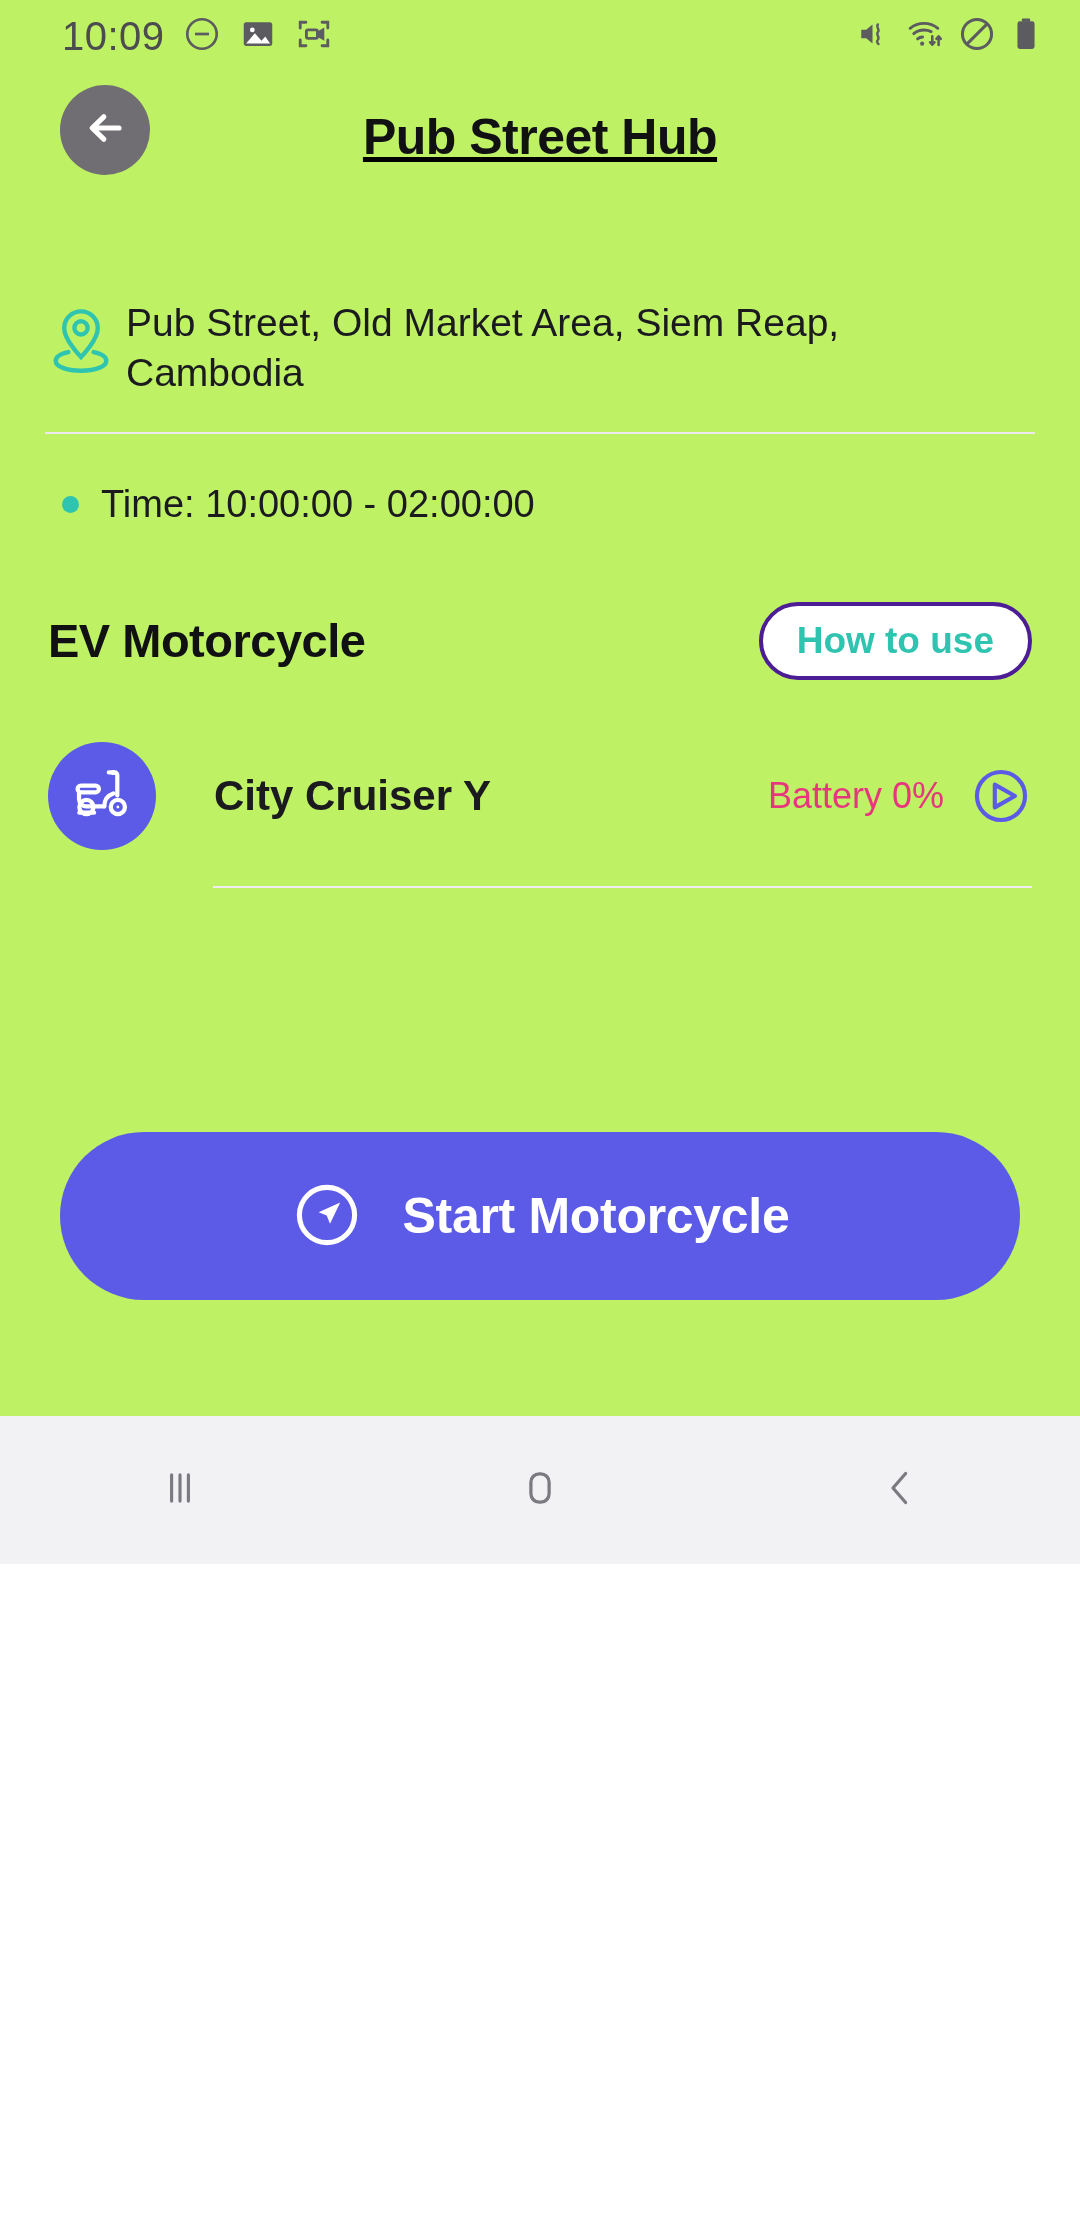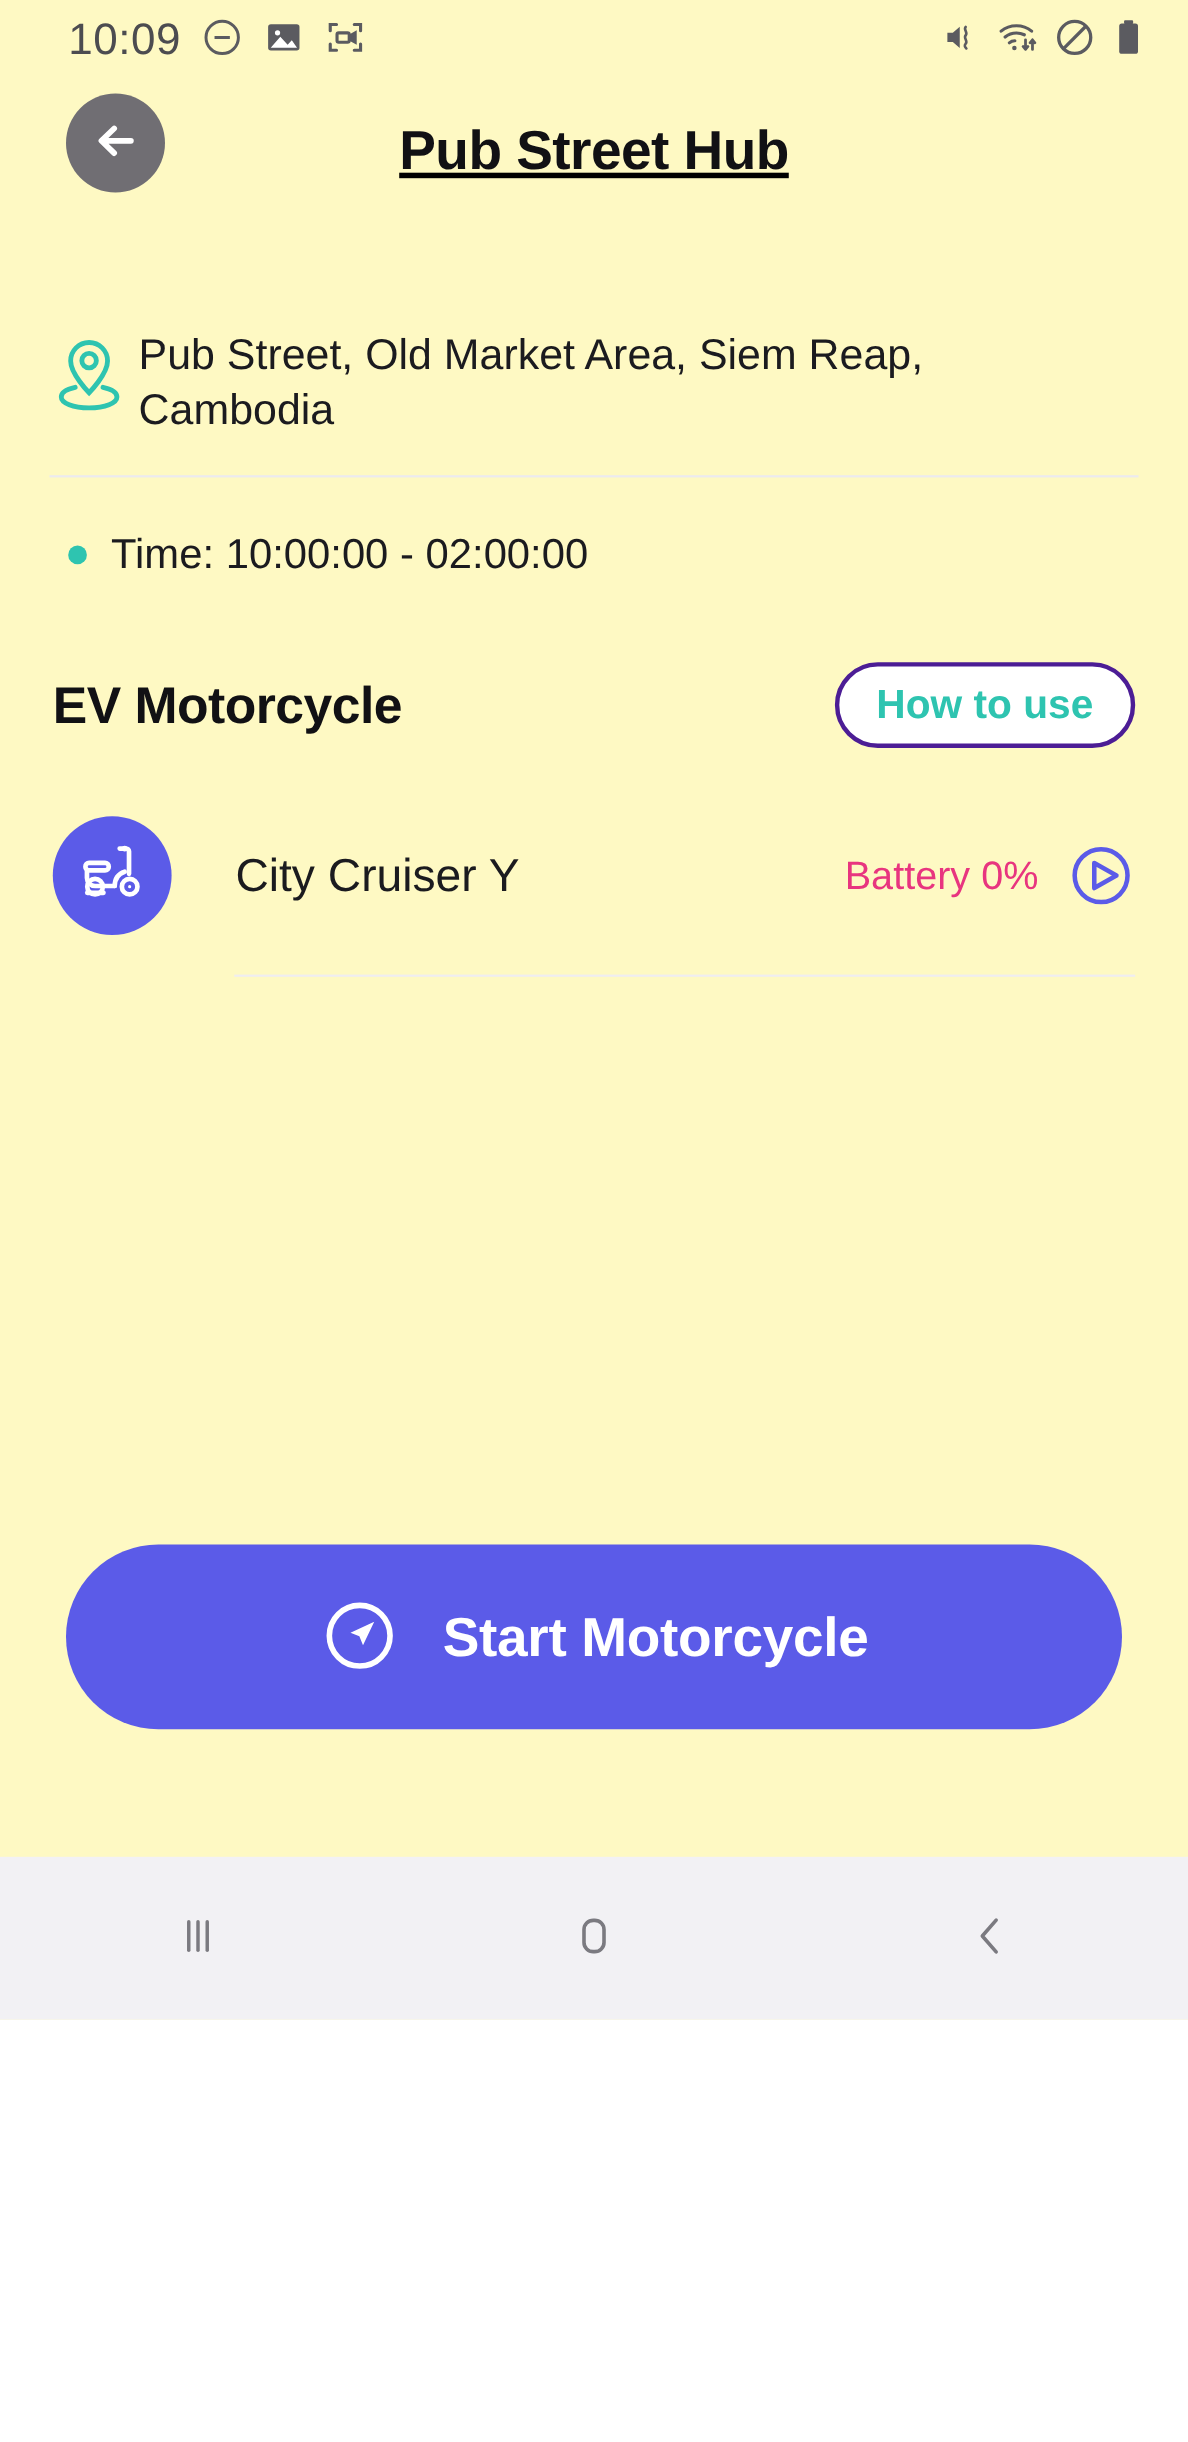"10:09" .phone { background: #fef9c3 -> #bef264; height: 1836px -> 1564px }
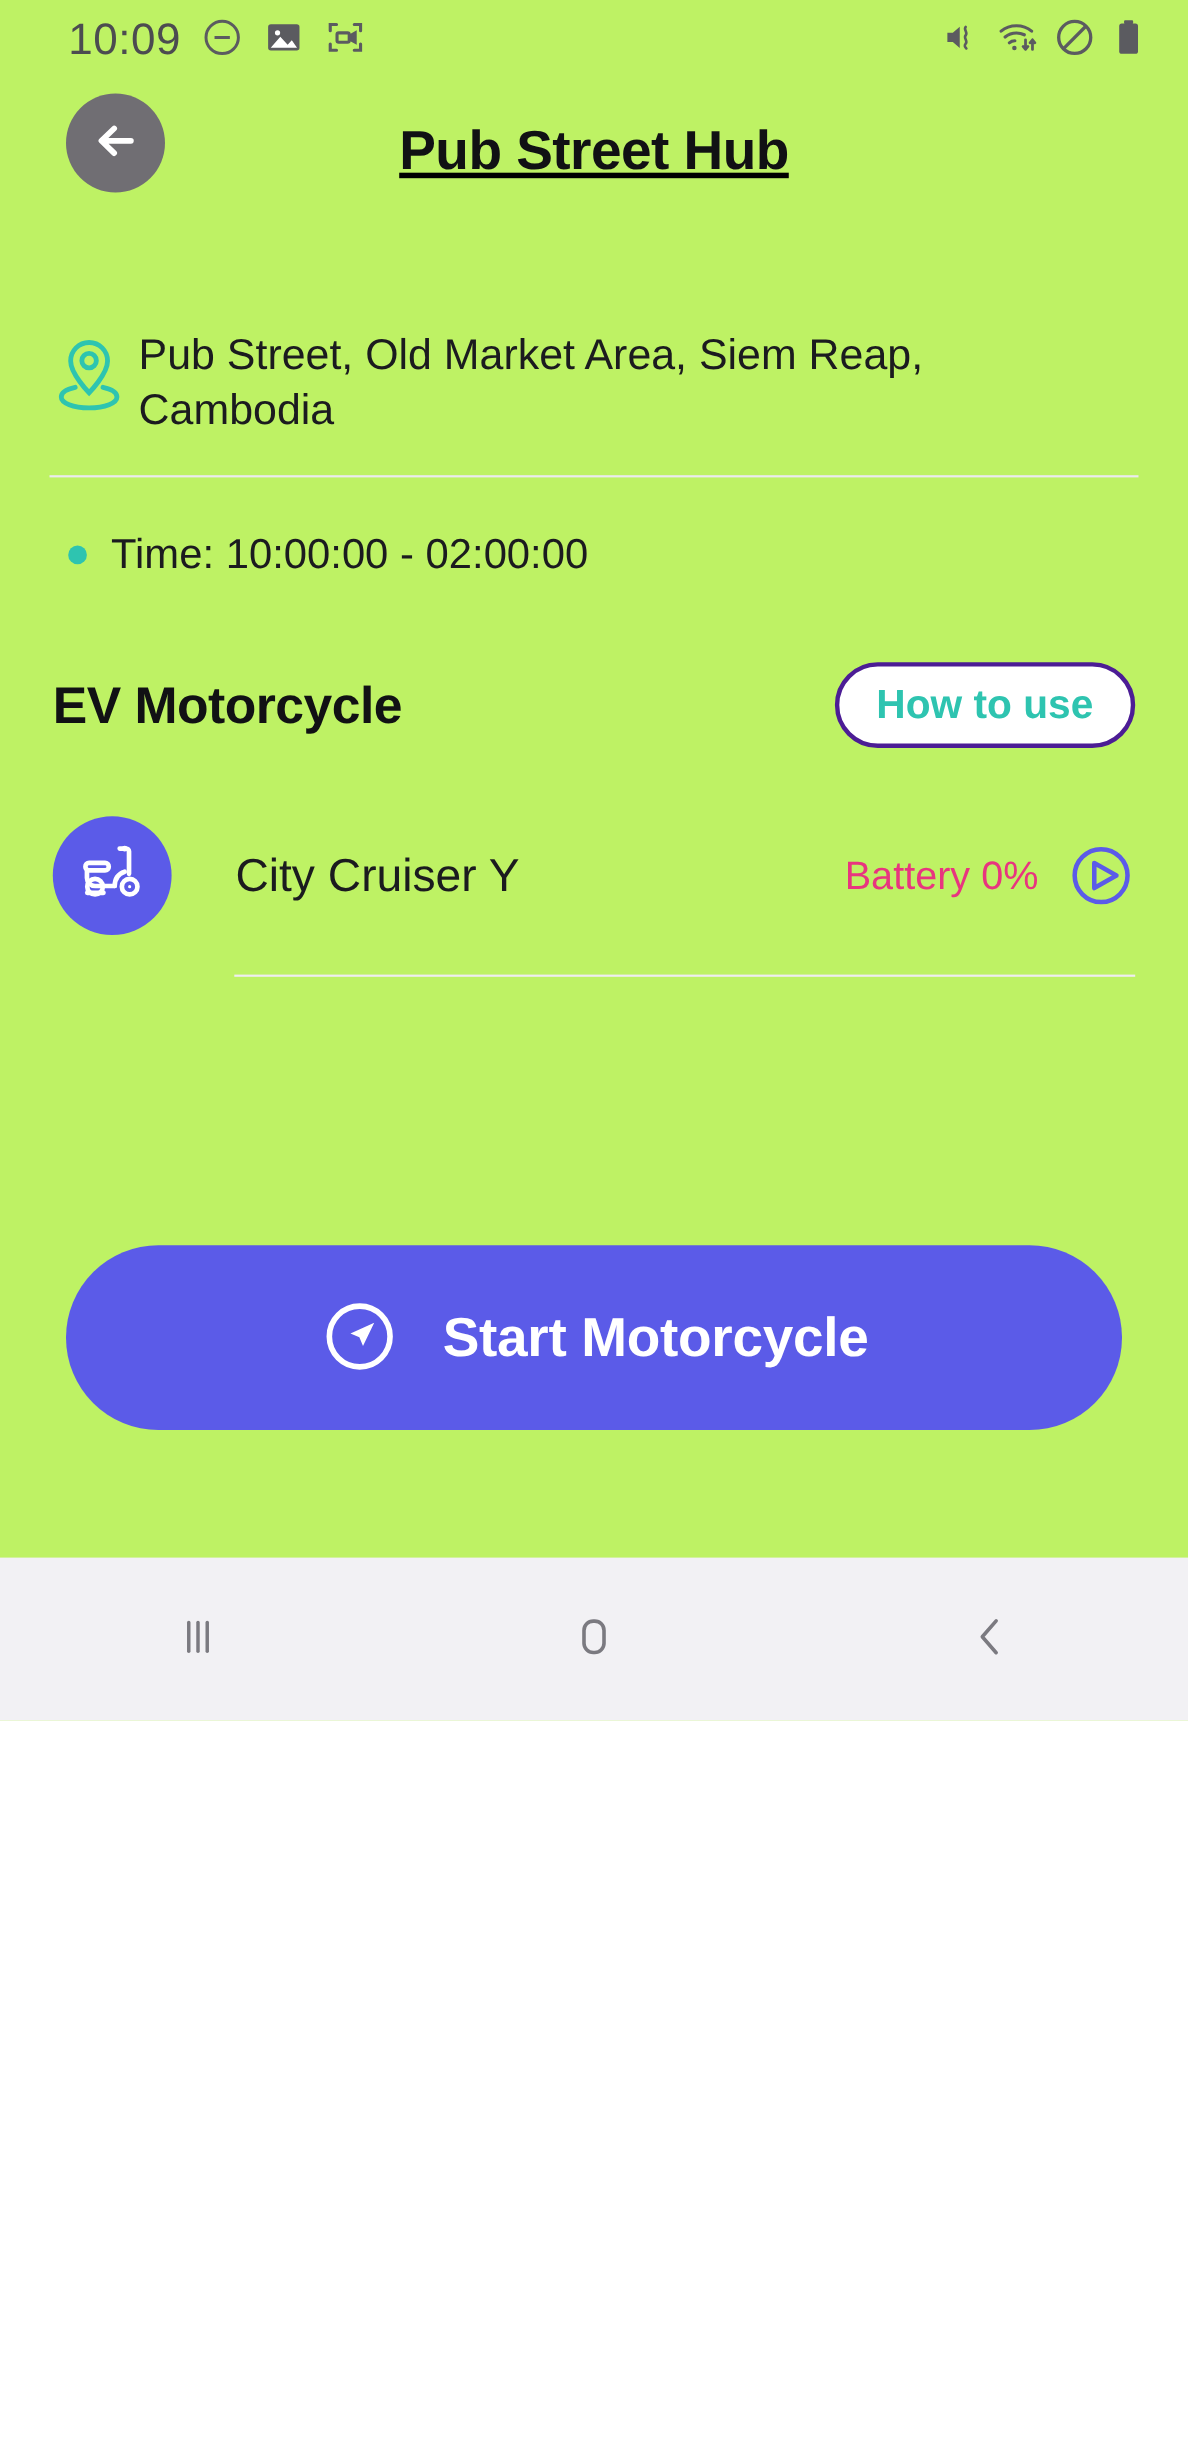"City Cruiser Y" .veh-name { font-weight: none -> bold }
